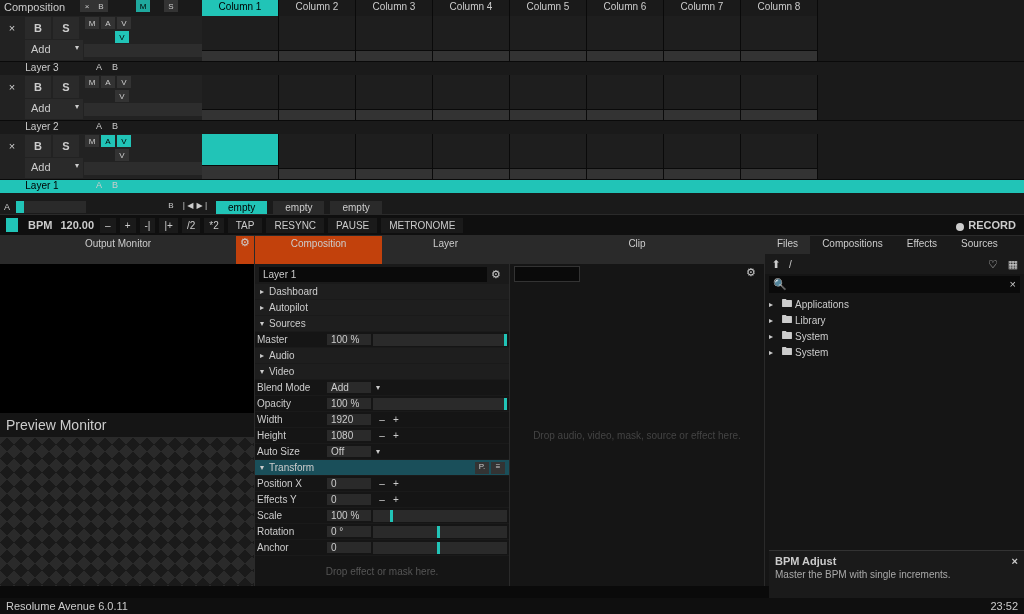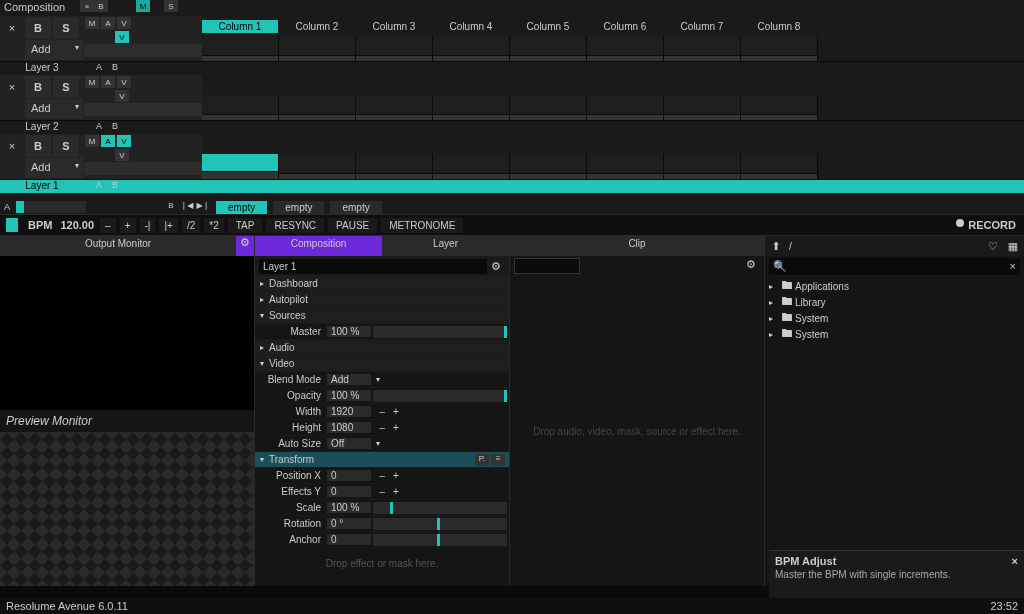"Column 1" .clip-col { margin-top: 20px -> none }
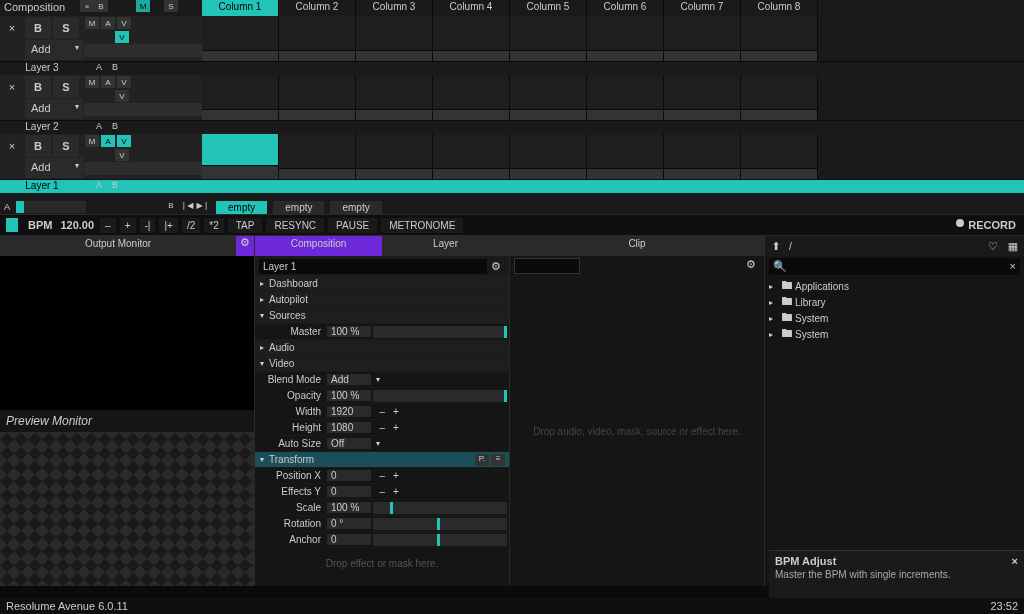"RECORD" .record { align-items: flex-start -> flex-end }
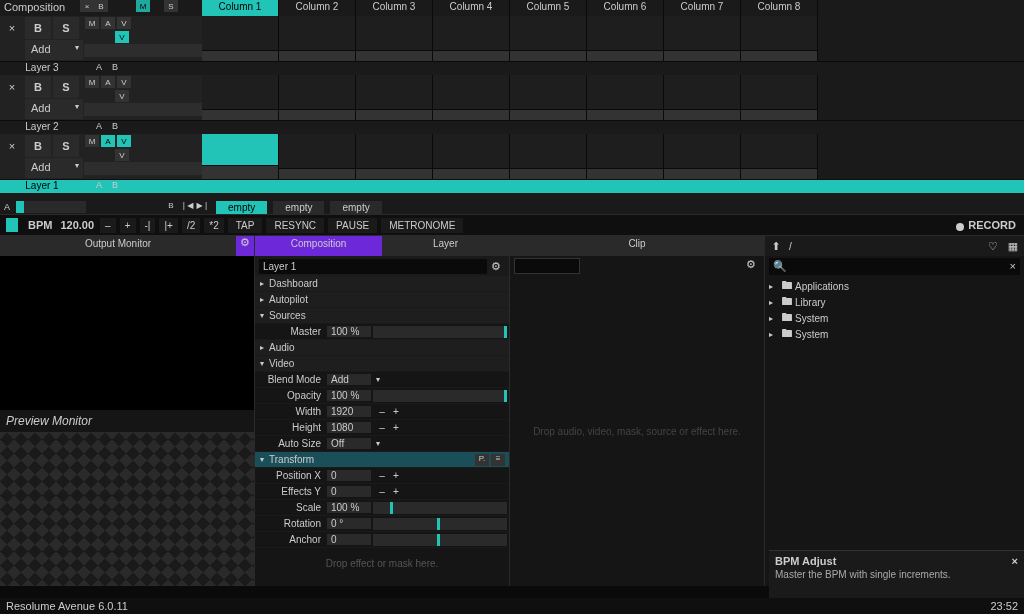"Output Monitor" .panel-tabs { background: #6d28d9 -> #c2410c; height: 20px -> 28px }
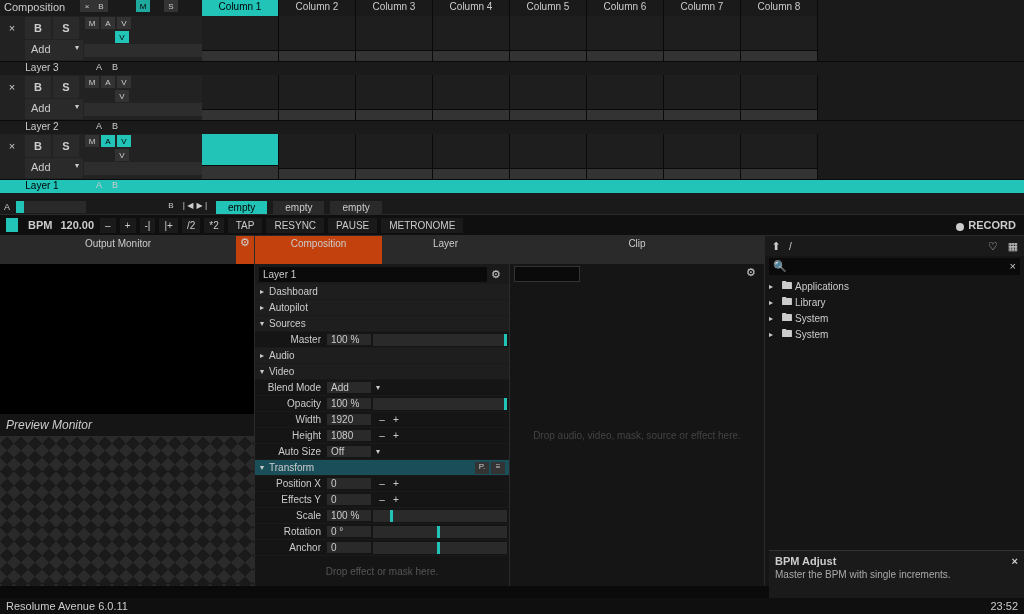"Files" div.files-tabs { html: none -> <div> <div>Files</div> <div>Compositions</div> <div>Effects</div> <div>Sources</div> </div> }
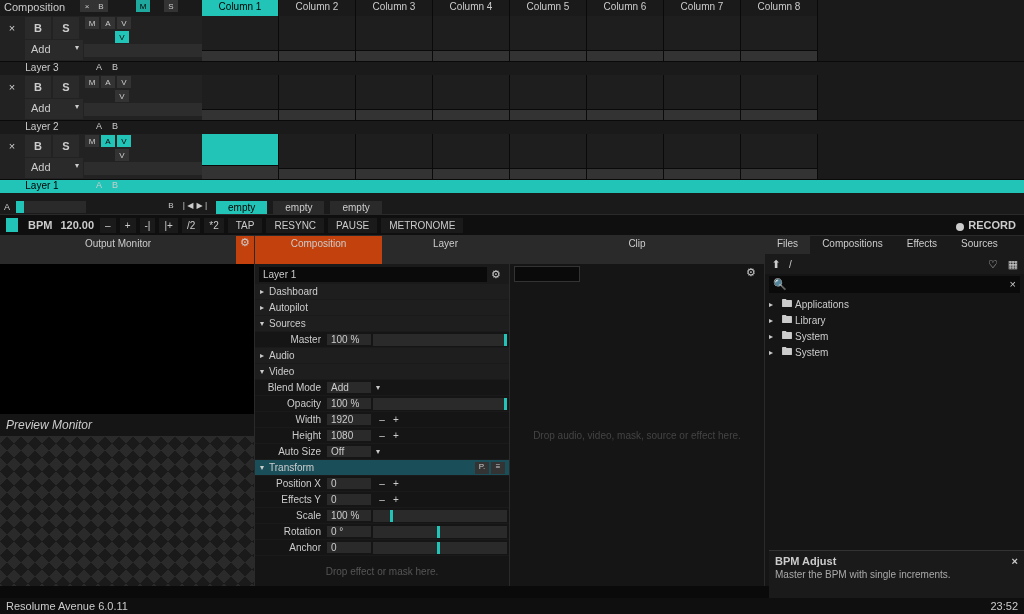"Master" .prop-label { text-align: right -> none }
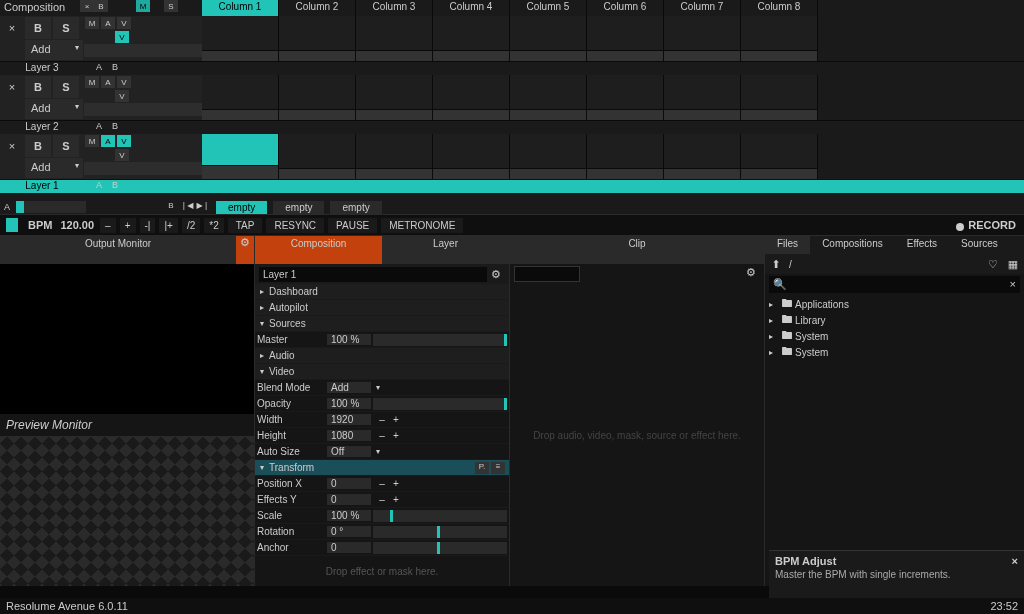"Preview Monitor" .preview-label { font-size: 12px -> 14px; font-style: italic -> none }
